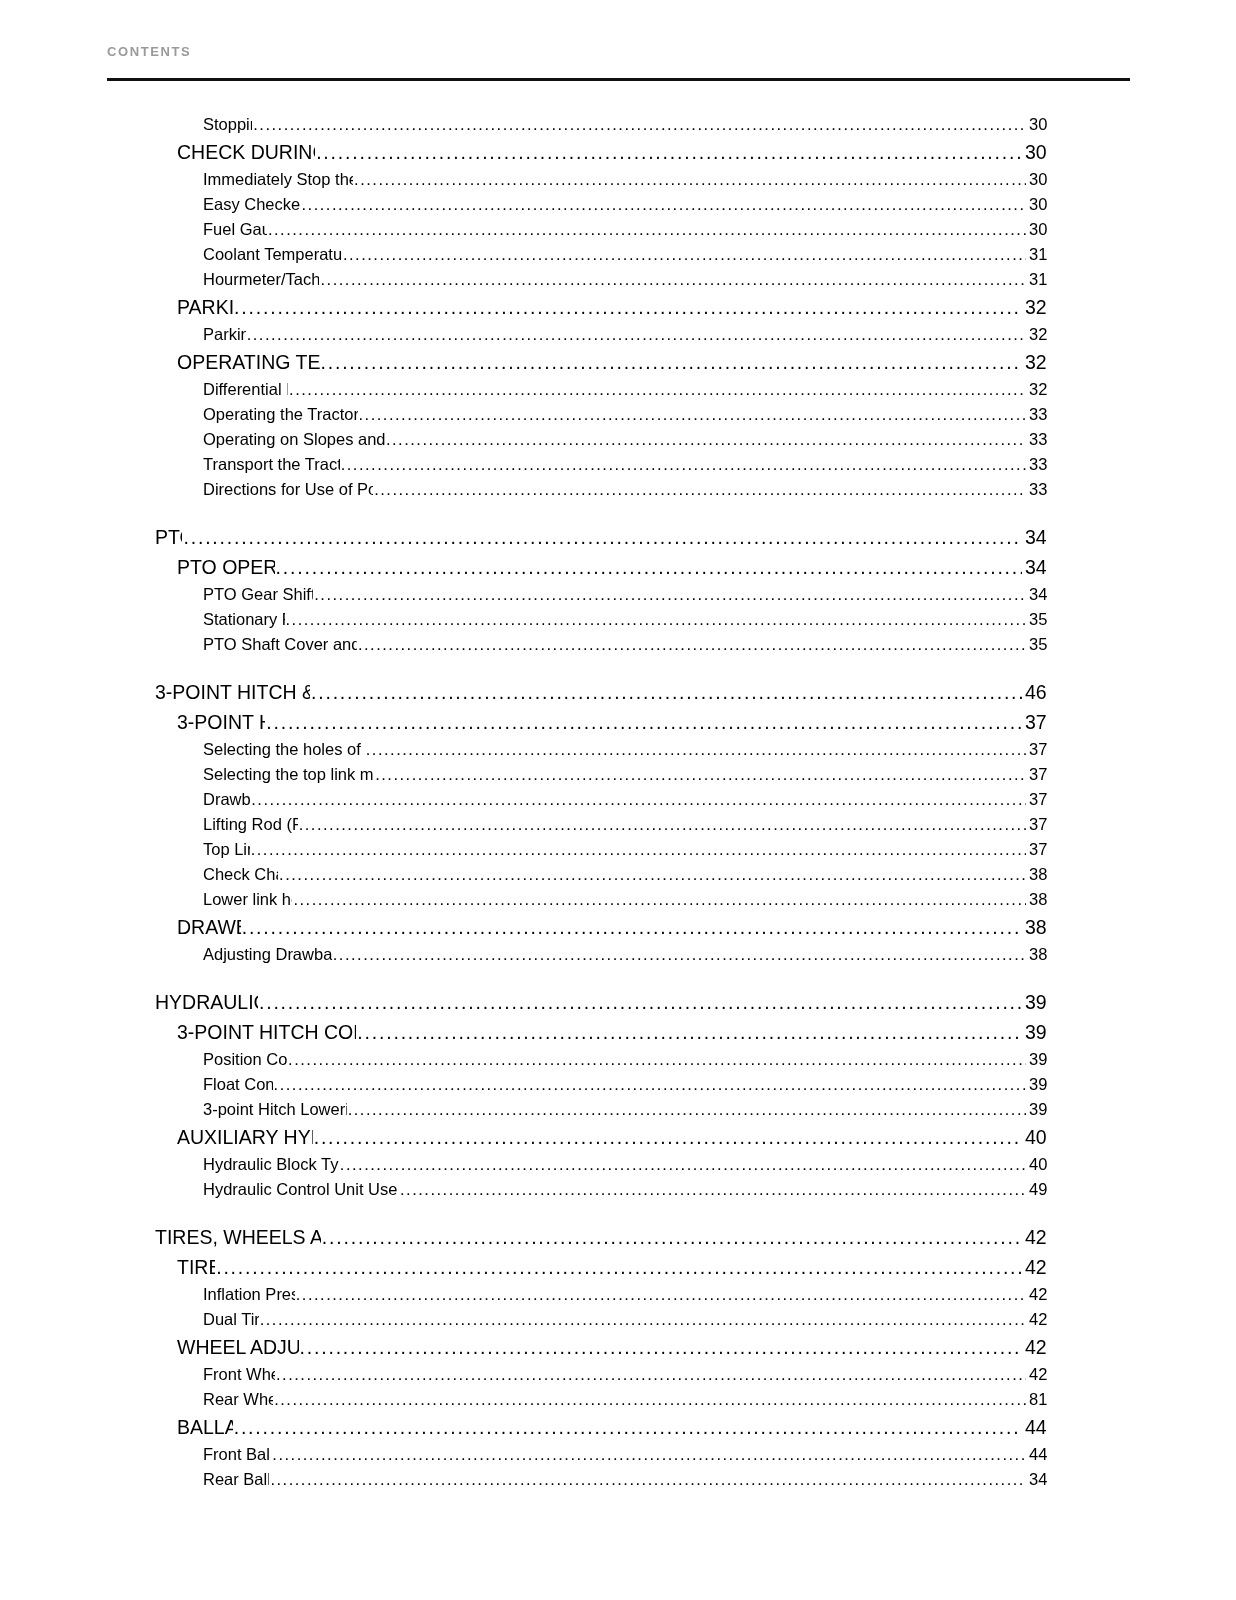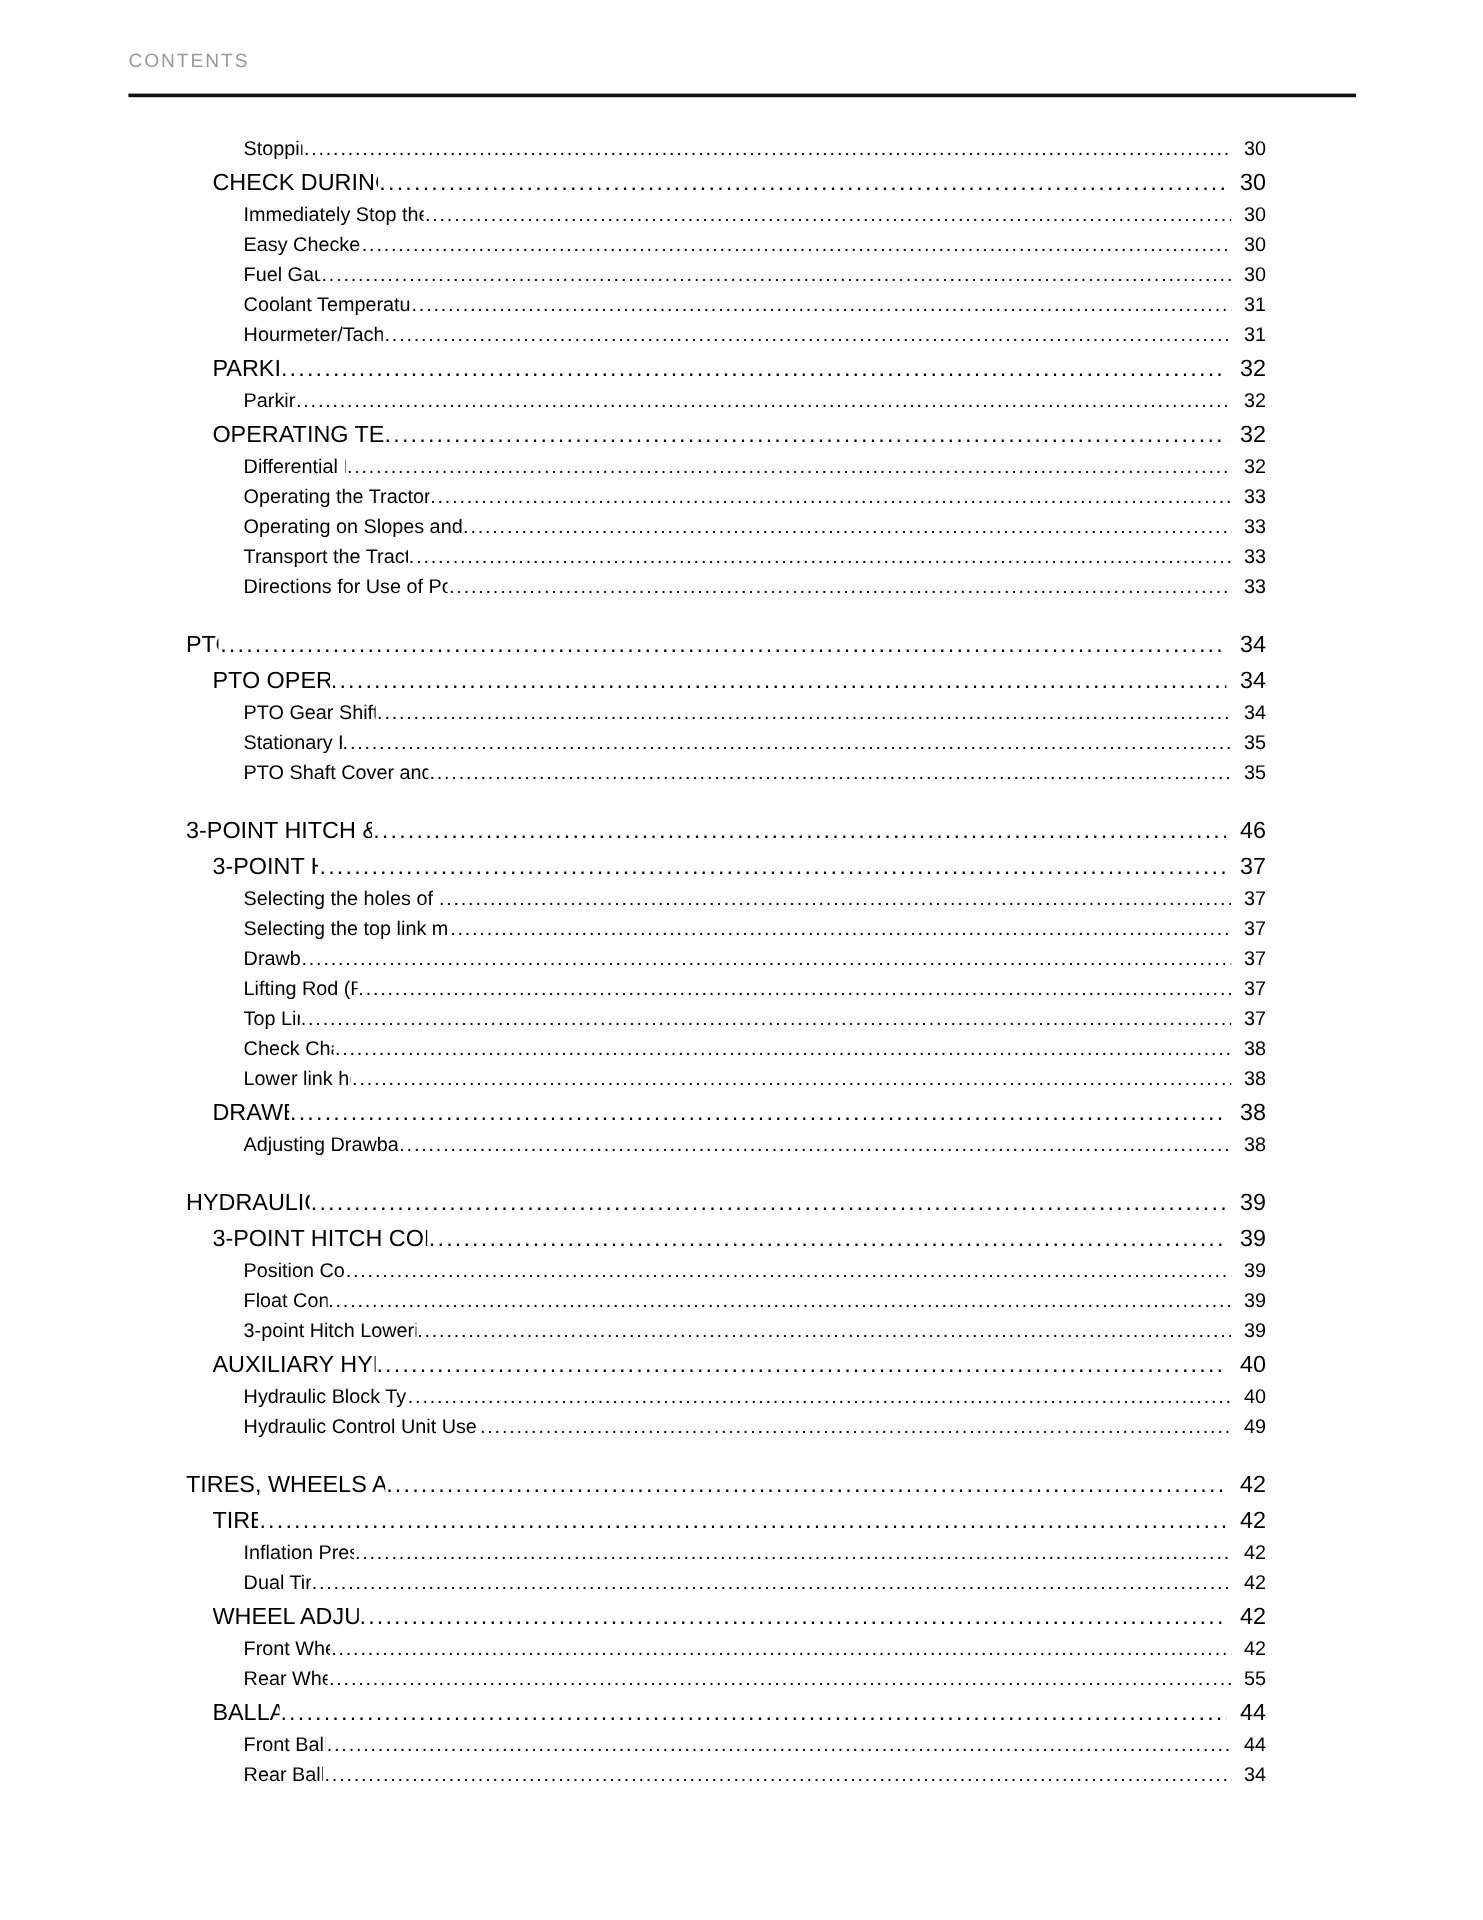"CONTENTS" .header-title { font-size: 16px -> 13px; font-weight: 400 -> 700 }
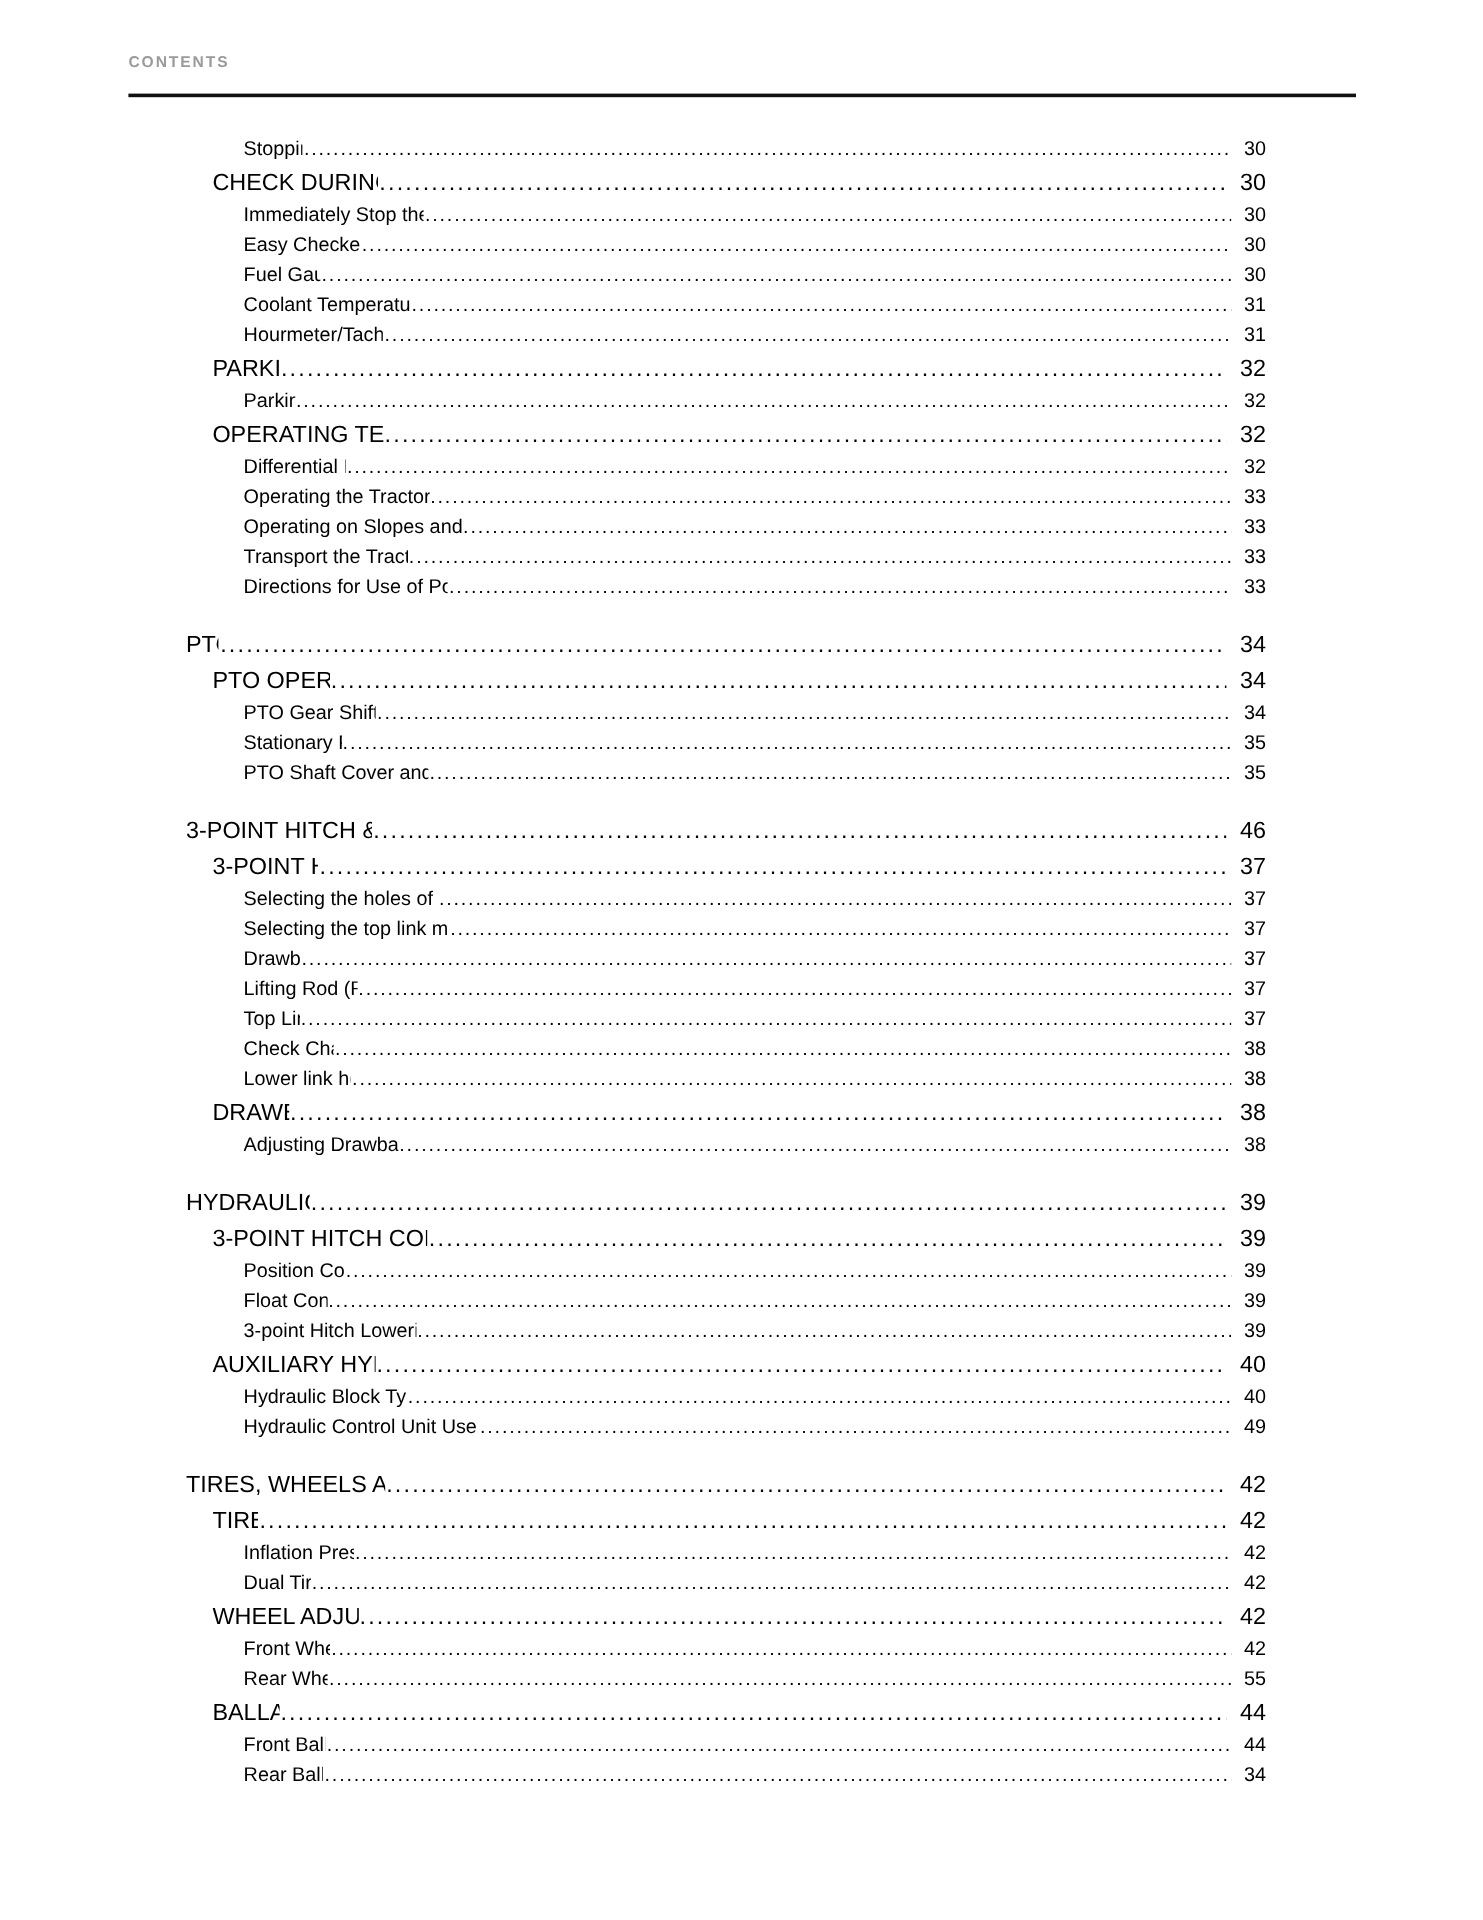"30" .entry-page { text-align: right -> left }
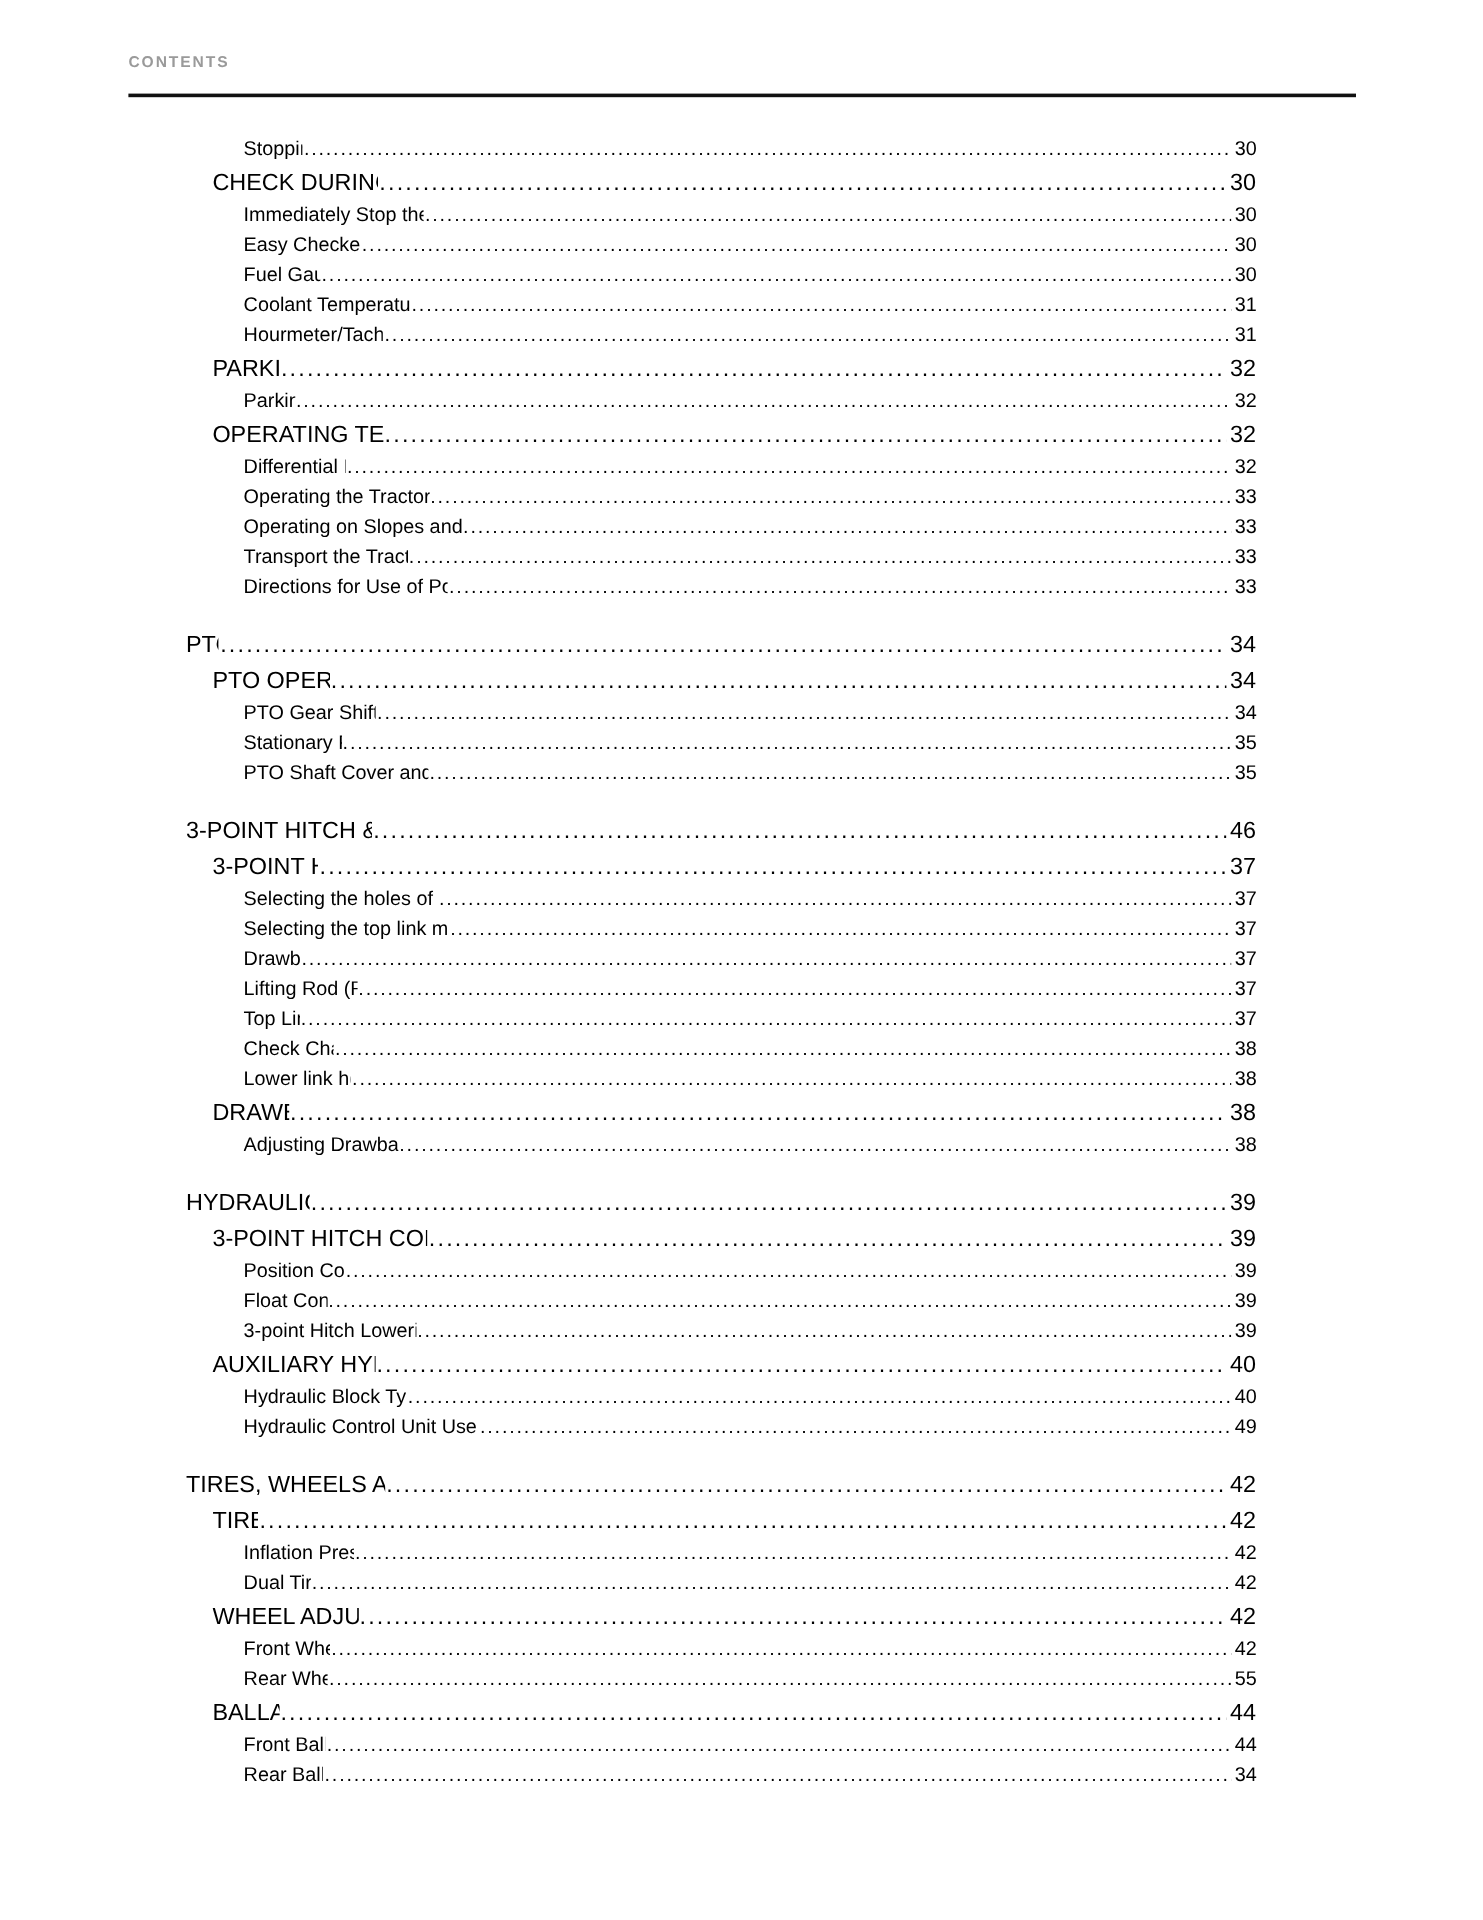"55" span.entry-page { text: 55 -> 81 }
